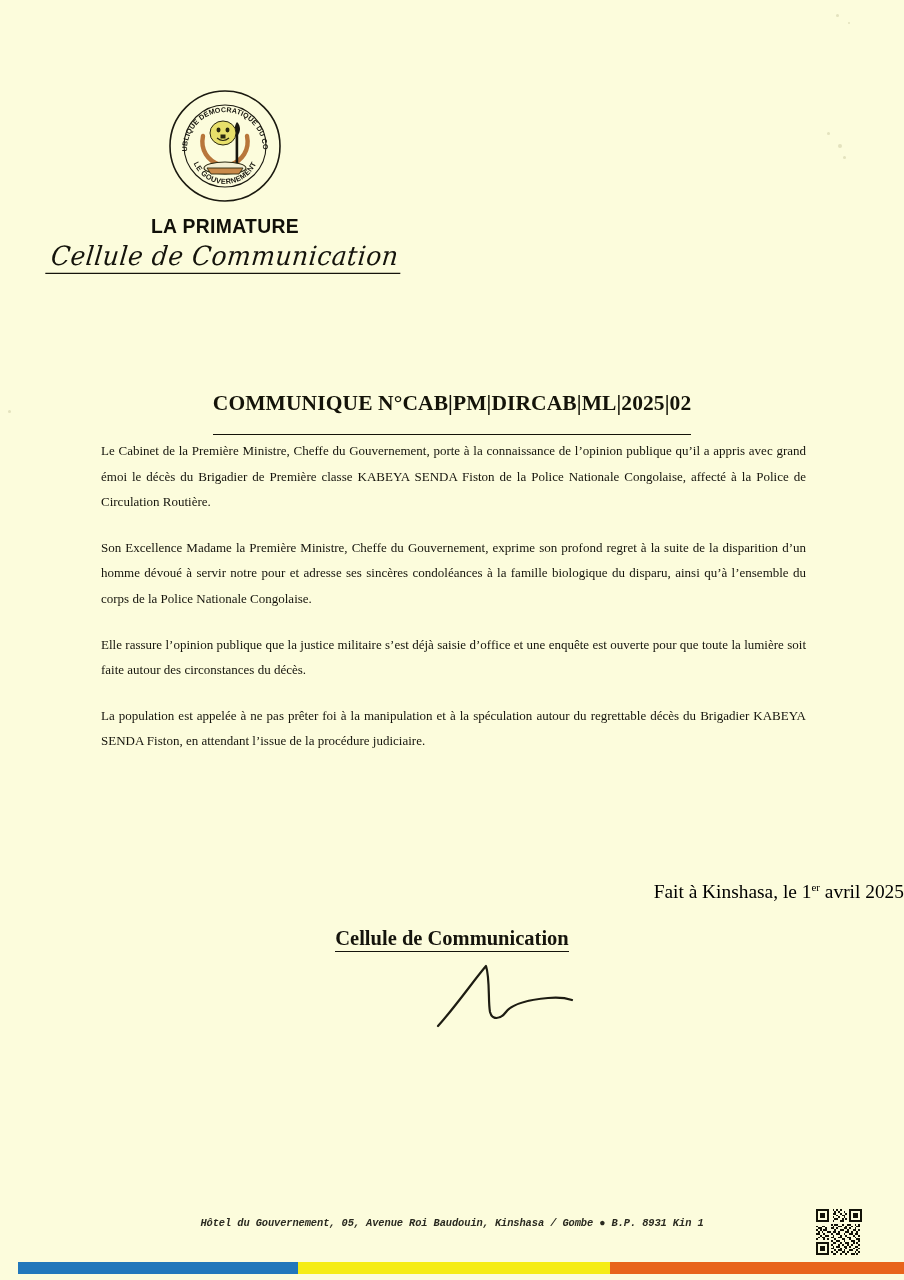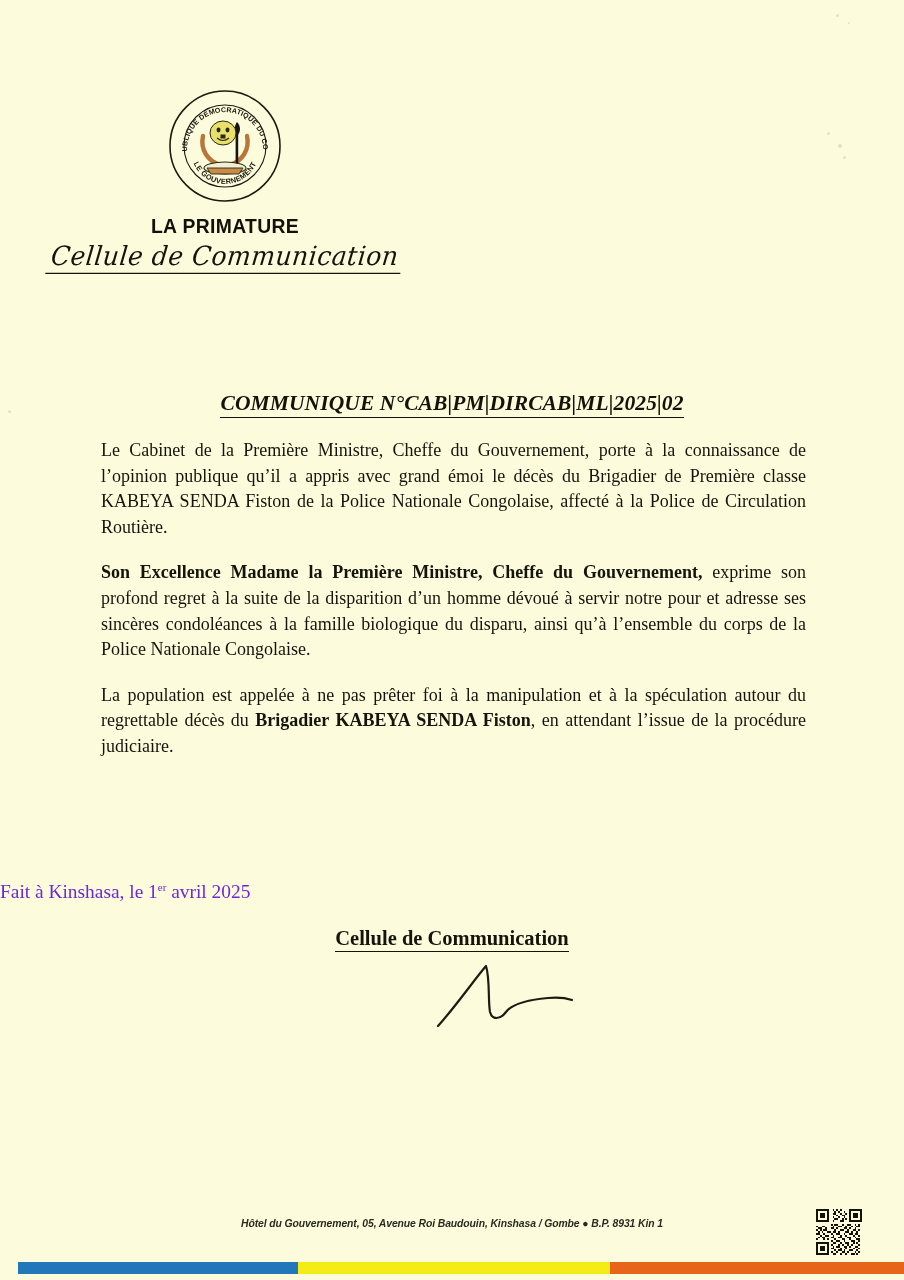"COMMUNIQUE N°CAB|PM|DIRCAB|ML|2025|02" .doc-title span.u { font-style: italic -> none; padding-bottom: 2px -> 19px }
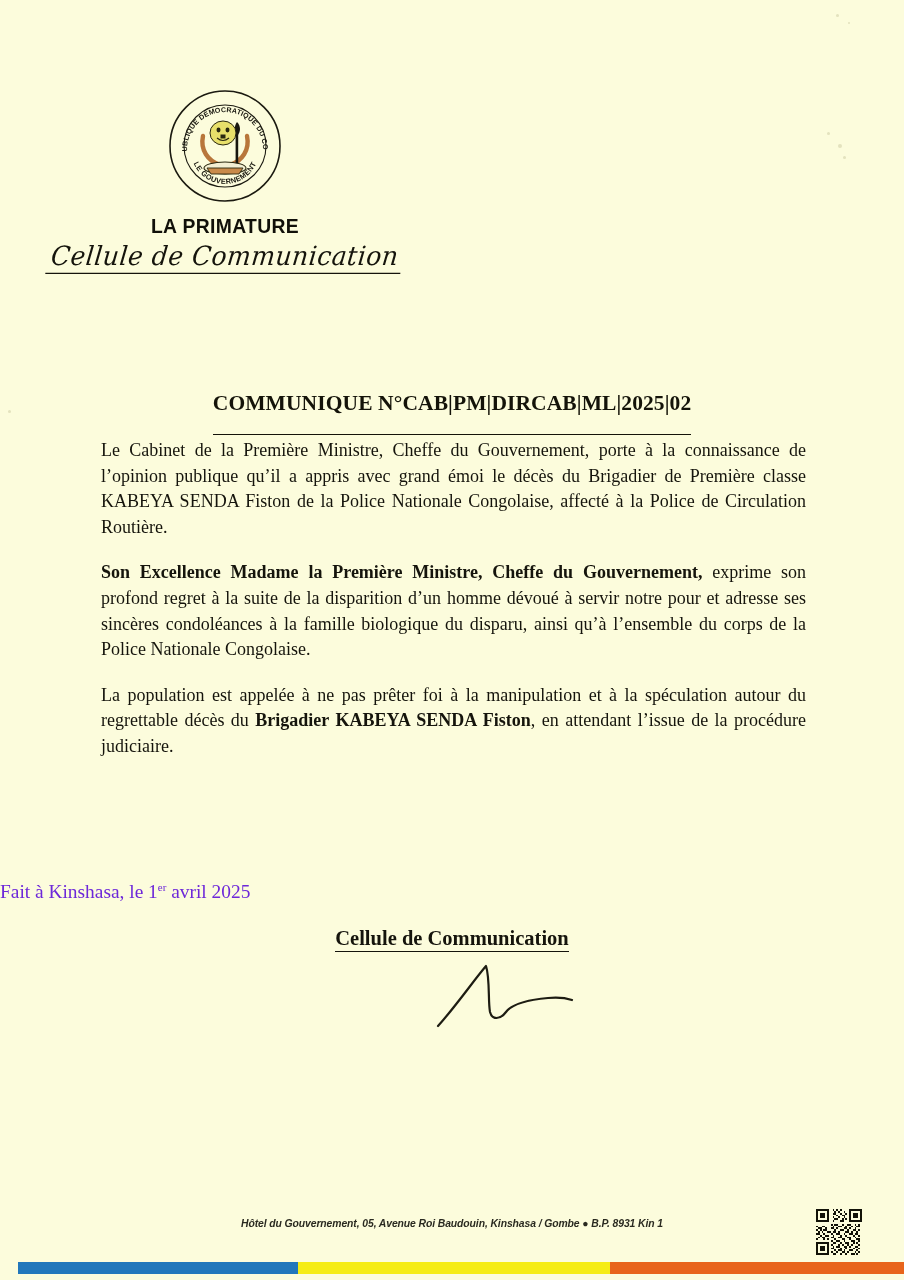"Le Cabinet de la Première" .para { font-size: 18px -> 13px }
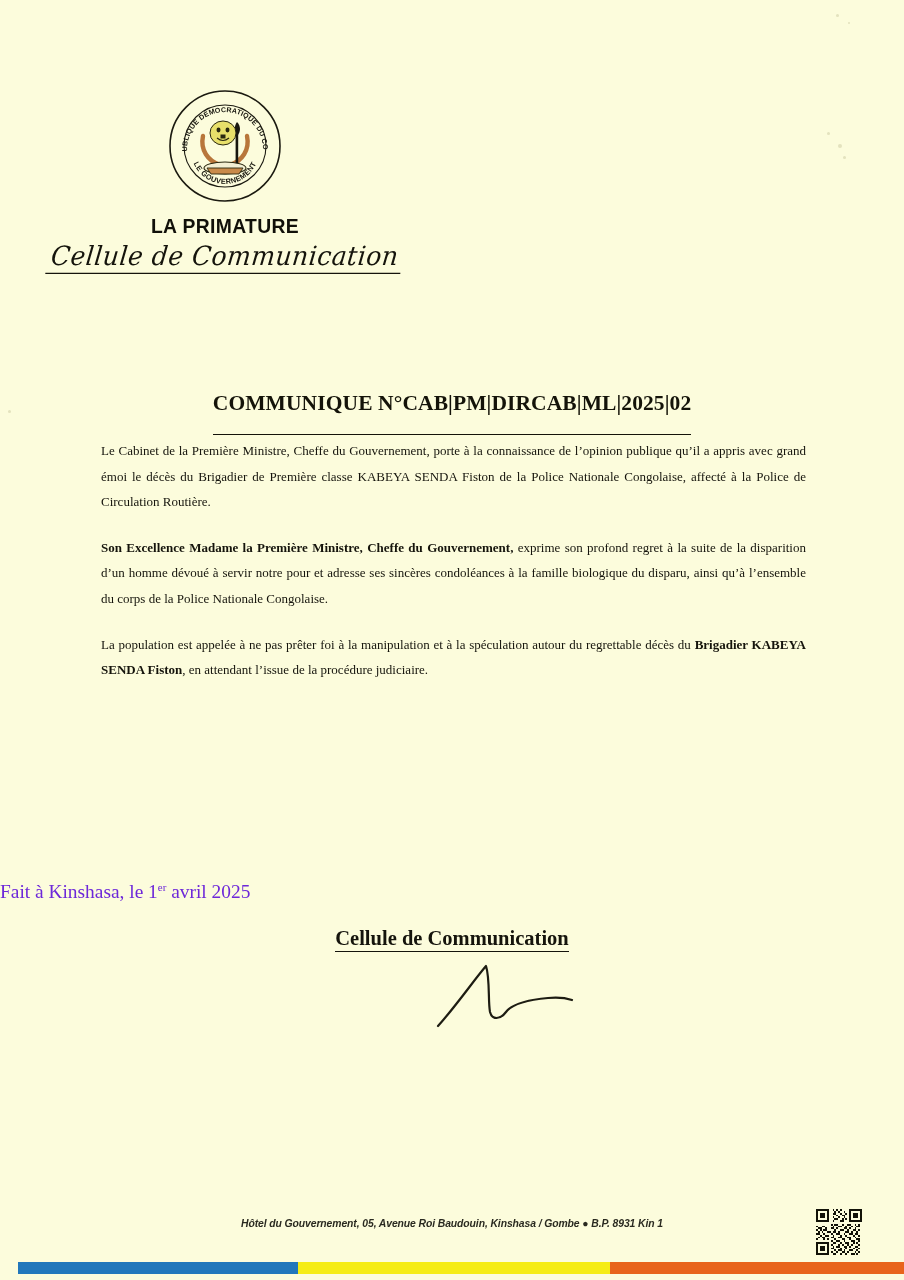"Son Excellence Madame la Première" .para b { font-weight: bold -> normal }
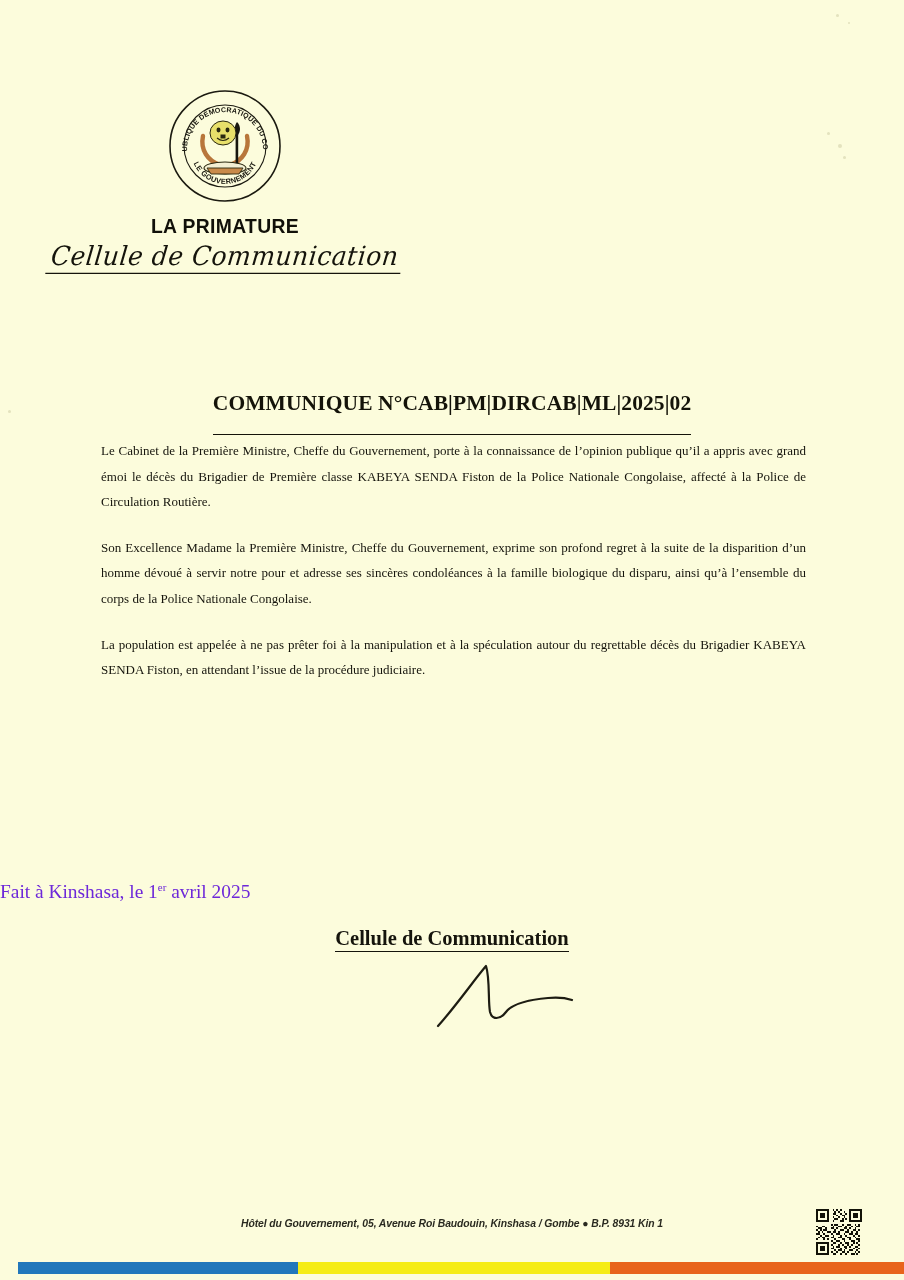"Elle rassure l’opinion publique que" p.para { html: none -> <p><span>Elle rassure l’opinion publique que la justice militaire s’est déjà saisie d’office et une enquête est ouverte pour que toute la lumière soit faite autour des circonstances du décès.</span></p> }
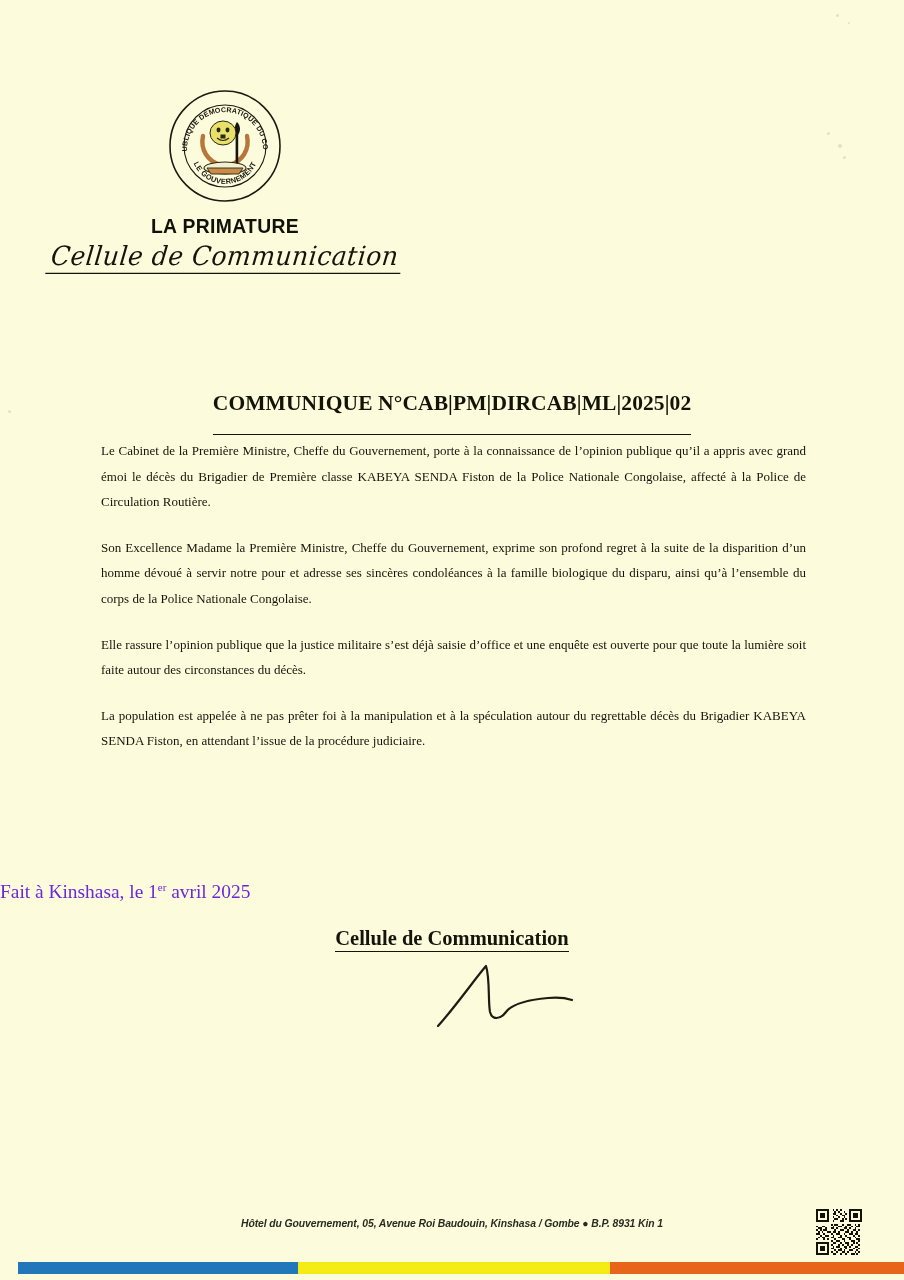"Fait à Kinshasa, le 1er" .closing-date { color: #6d28d9 -> #000000; text-align: left -> right }
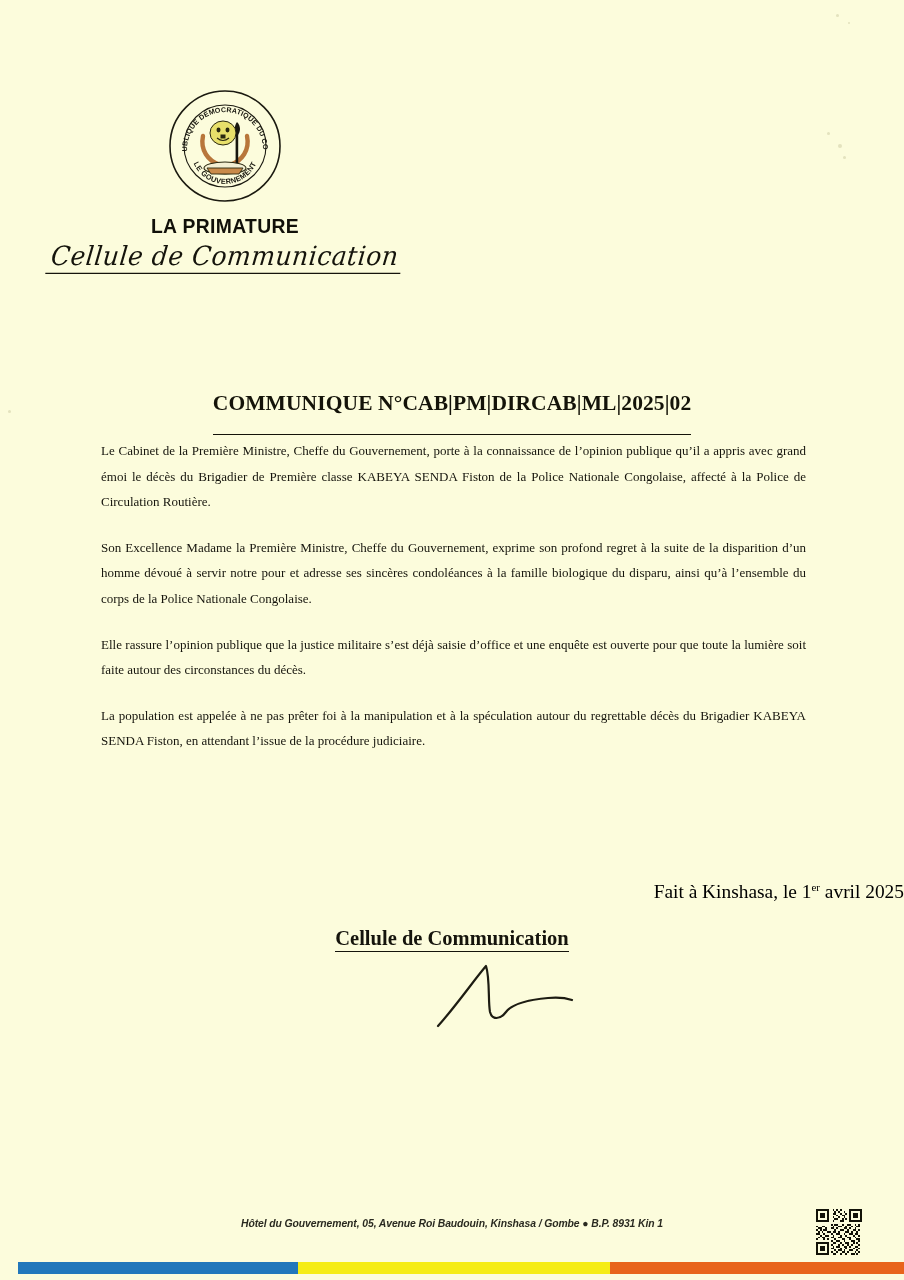"Hôtel du Gouvernement, 05, Avenue" .footer { font-family: Liberation Sans, sans-serif -> Liberation Mono, monospace }
